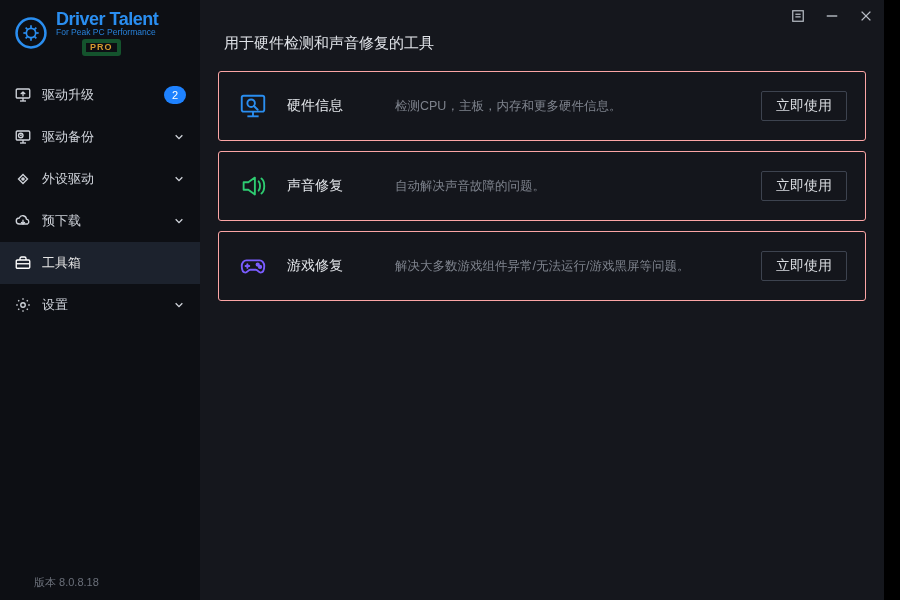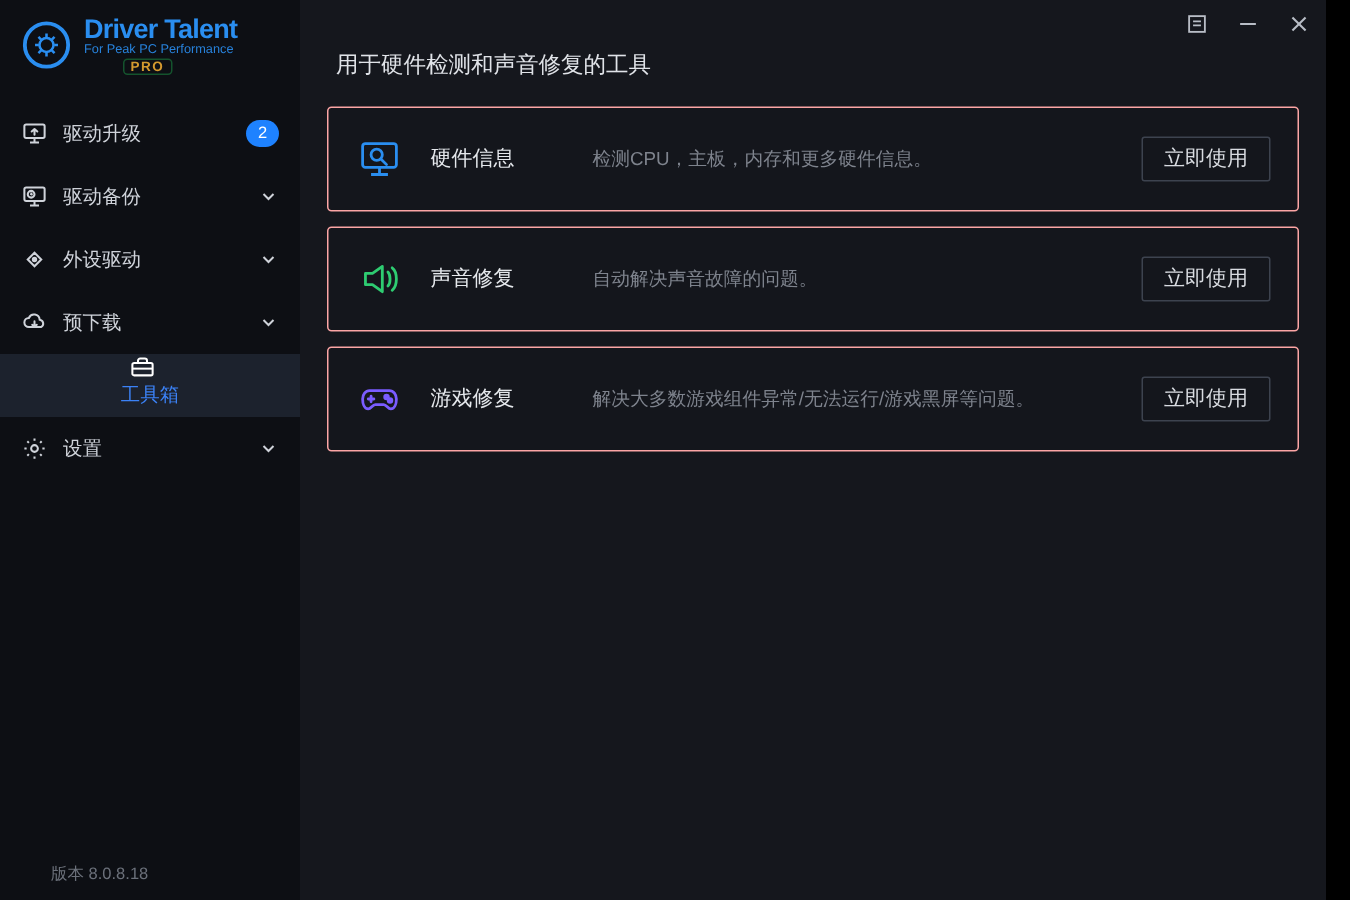"PRO" .logo-badge { border: 1px solid #14532d -> 4px solid #14532d }
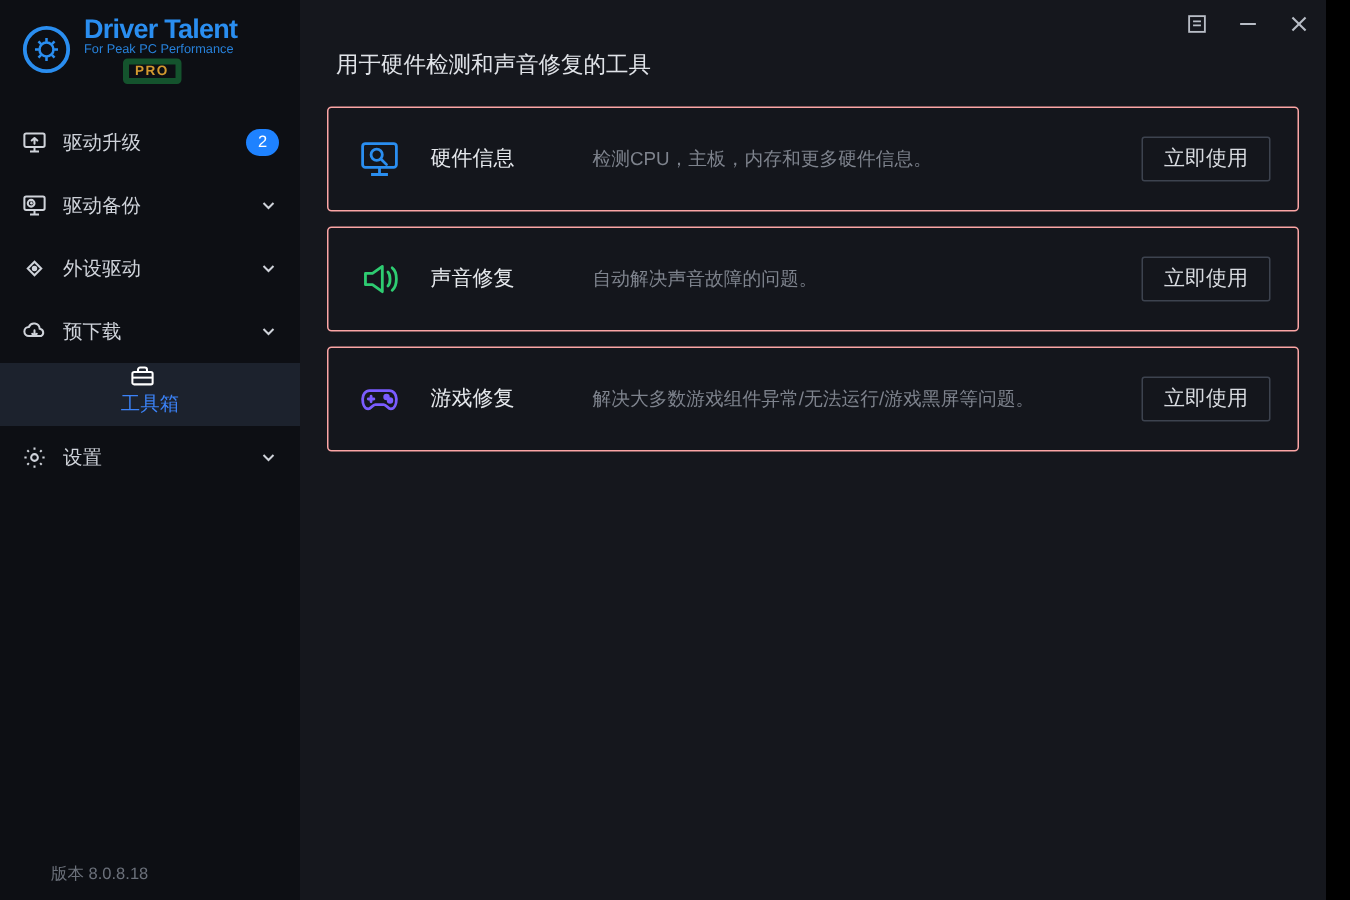"工具箱" .nav-item.active { color: #3b82f6 -> #e5e5e5; flex-direction: column -> none }
